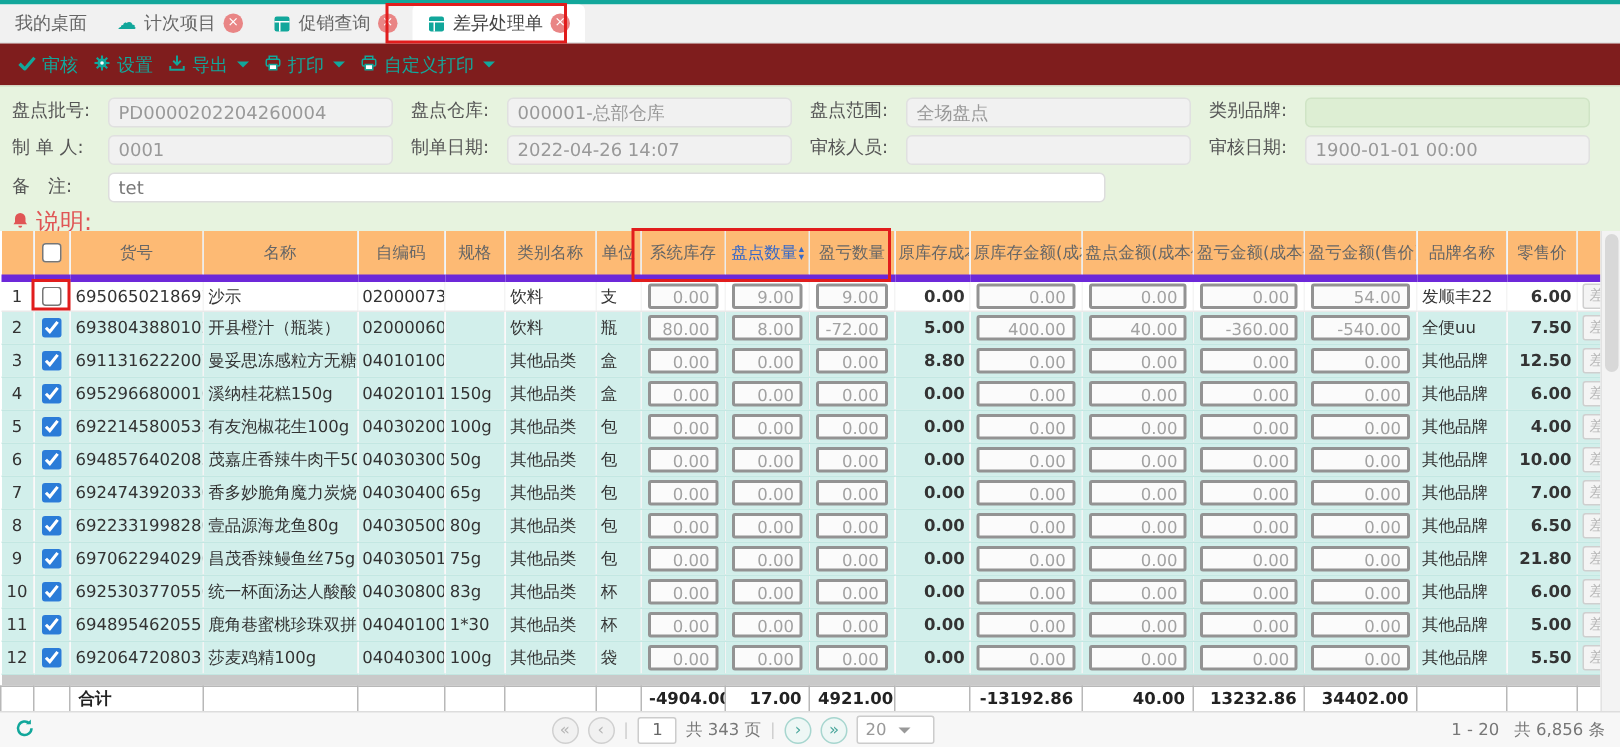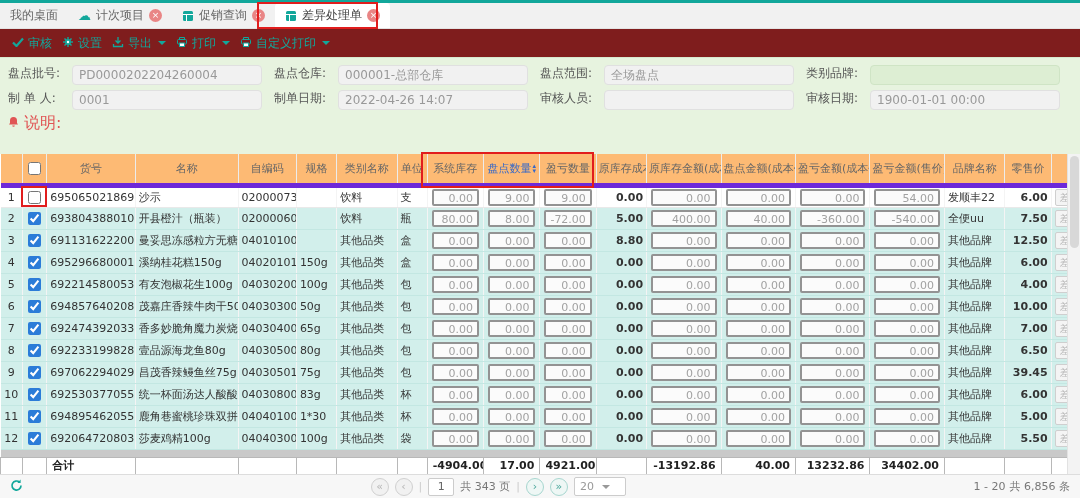"备 注:" div.frow { html: none -> <div> <span>备 注:</span> <div>tet</div> </div> }
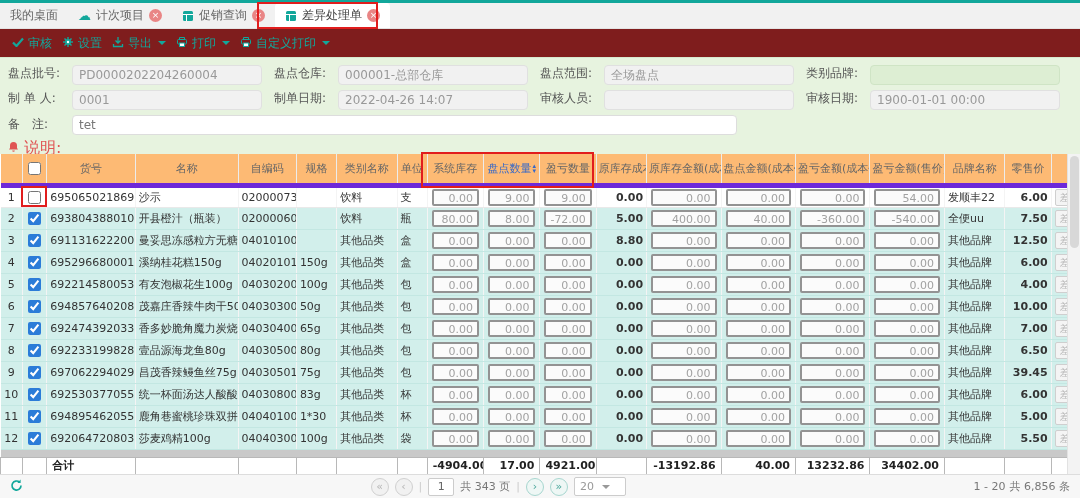"39.45" td.c-num { text: 39.45 -> 21.80 }
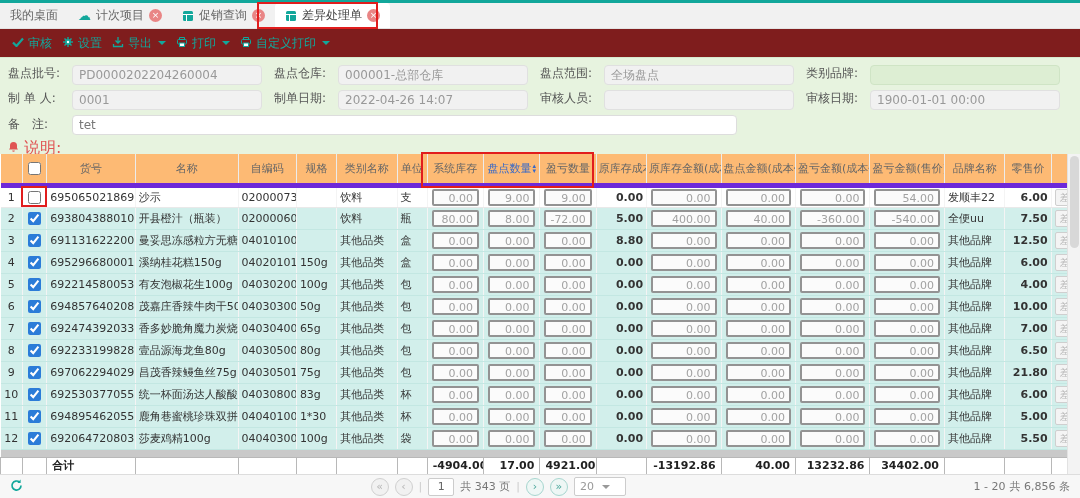"1 - 20" span { margin-right: 4px -> 10px }
